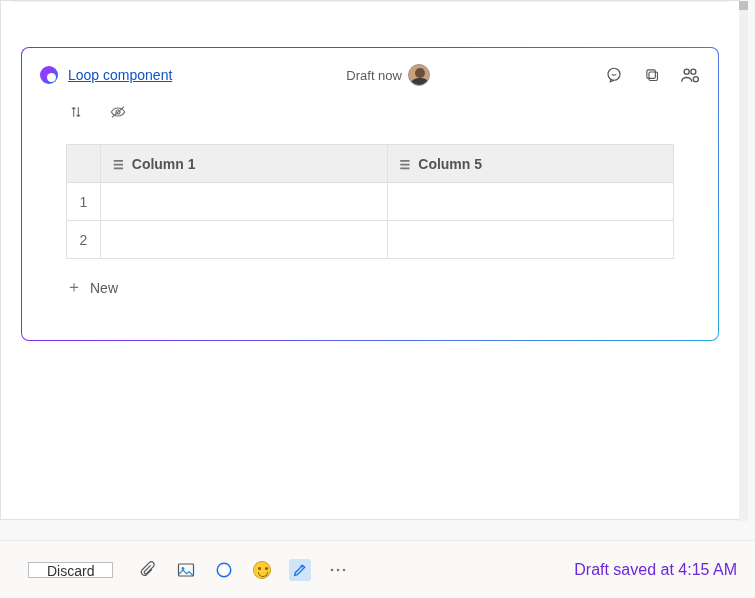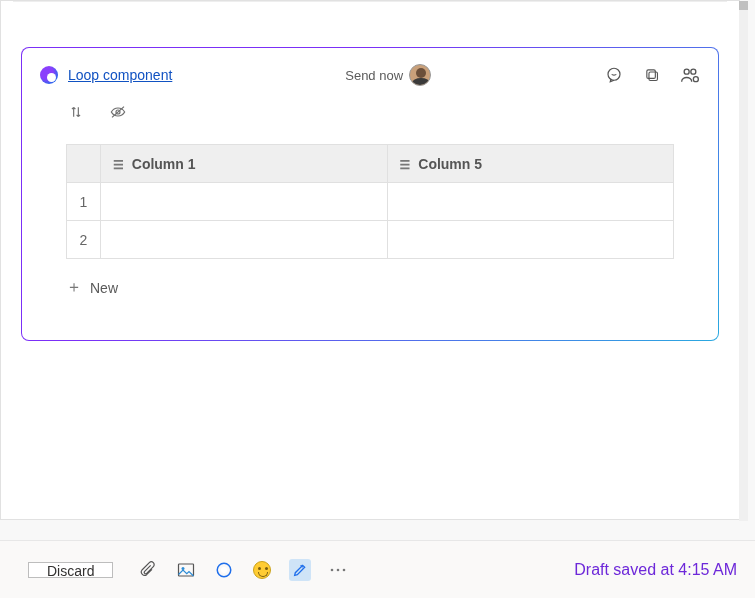"Send now" span { text: Send -> Draft }
